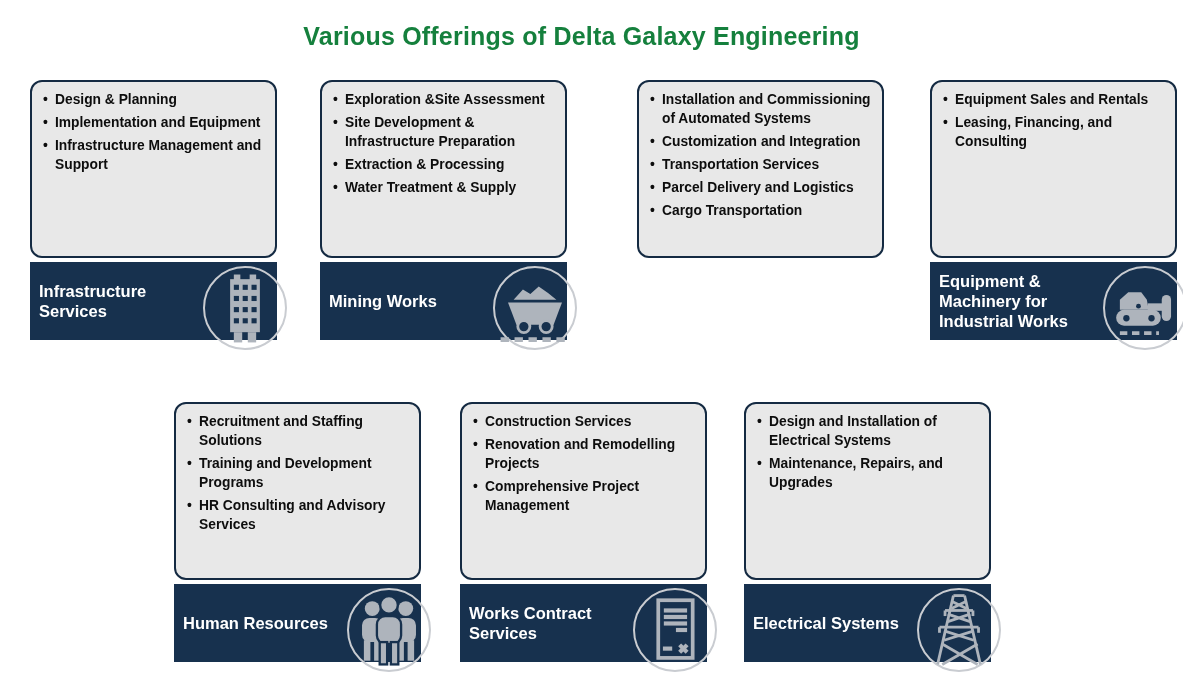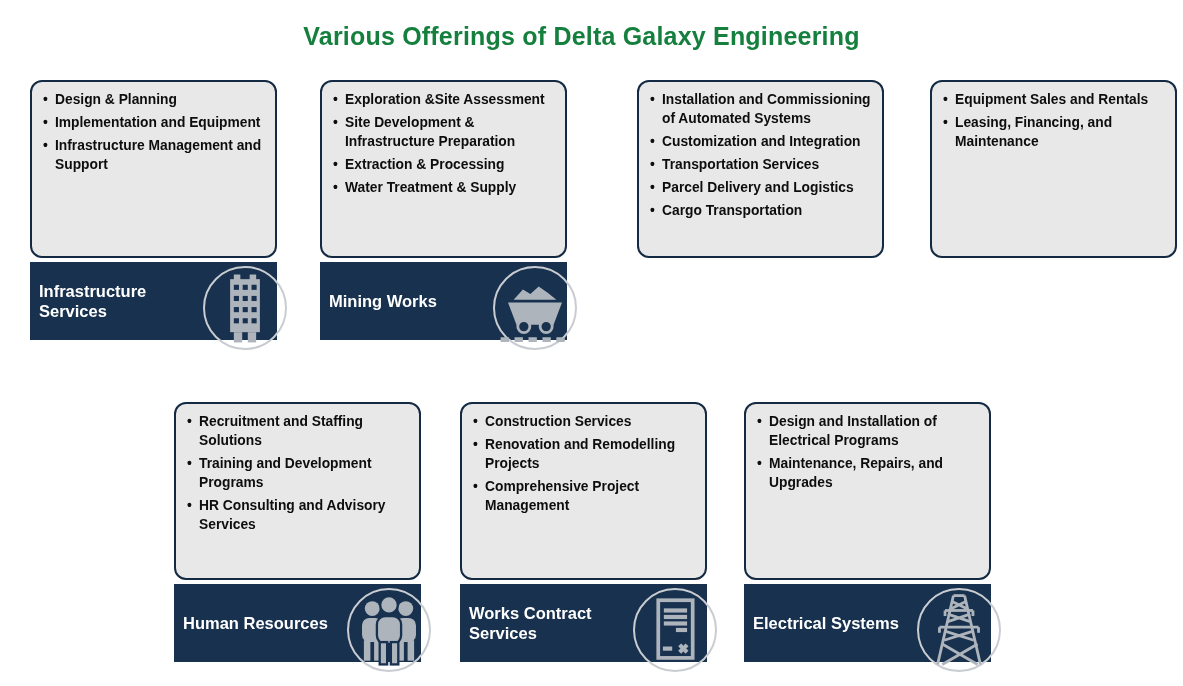"Leasing, Financing, and Maintenance" li { text: Maintenance -> Consulting }
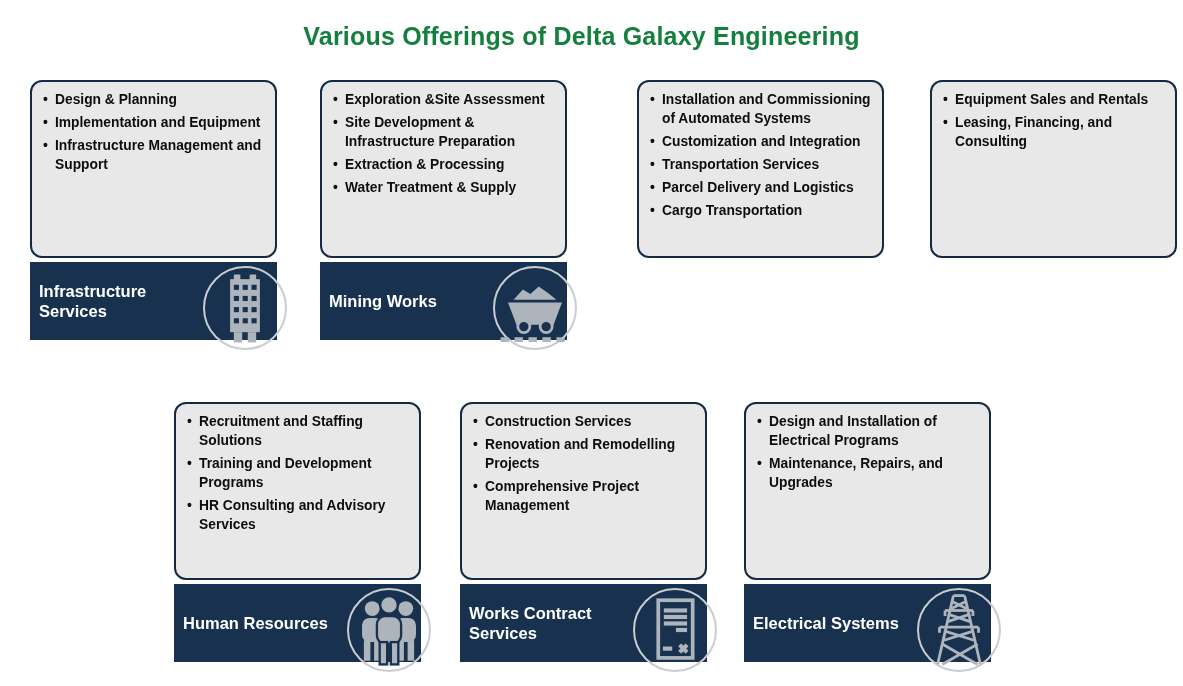"Equipment & Machinery for Industrial" div.card-footer { html: none -> <div> <div>Equipment &amp; Machinery for Industrial Works</div> <div> <svg> <path></path> <rect></rect> <rect></rect> <rect></rect> <circle></circle> <circle></circle> <circle></circle> <line></line> </svg> </div> </div> }
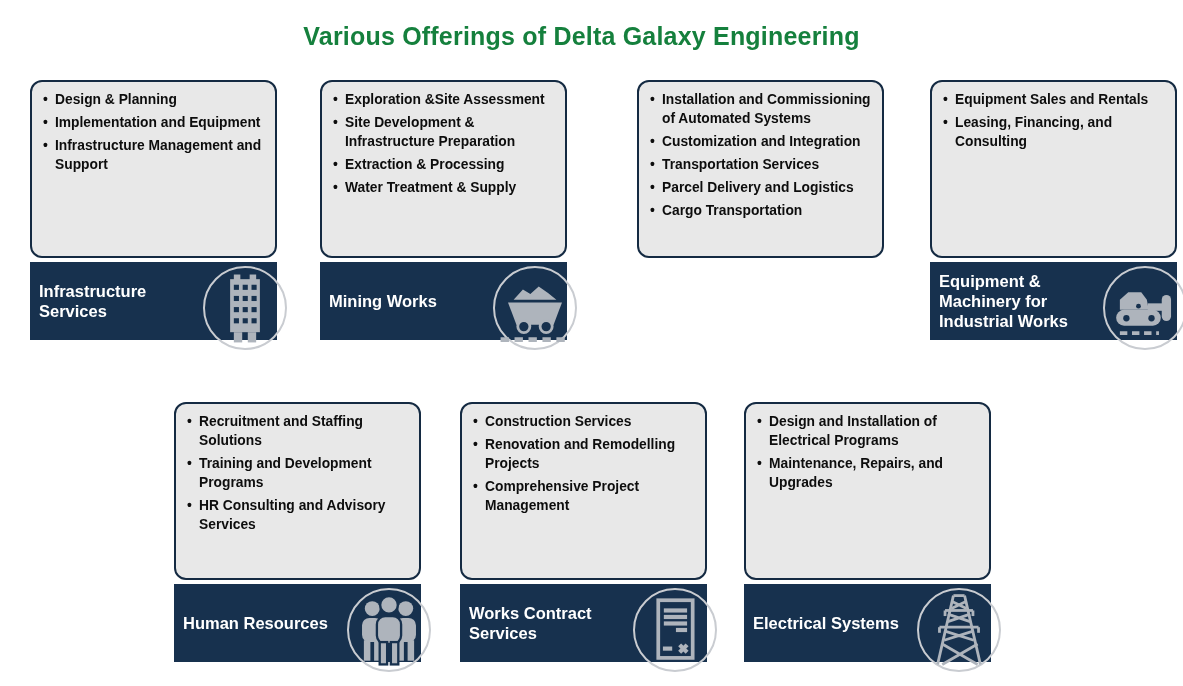"Design and Installation of Electrical" li { text: Programs -> Systems }
